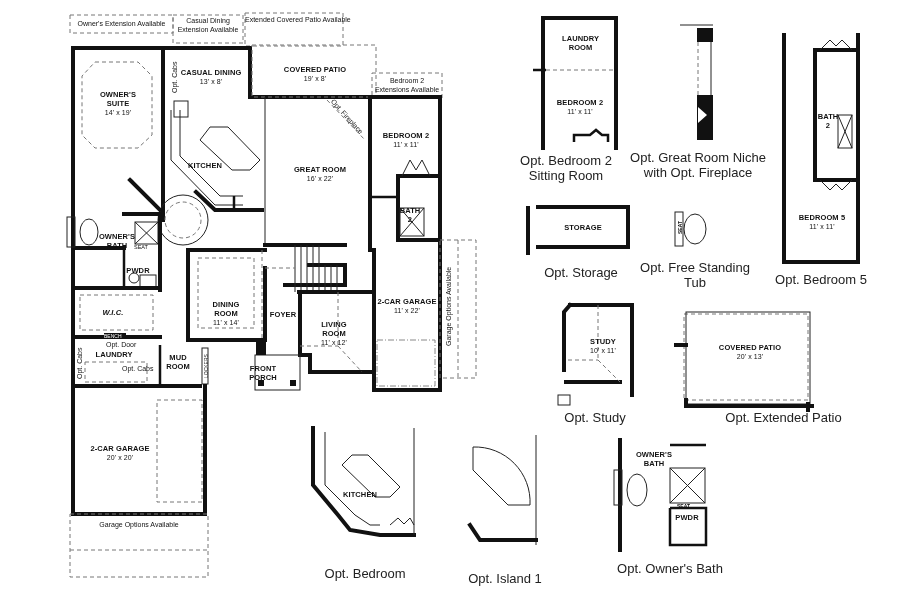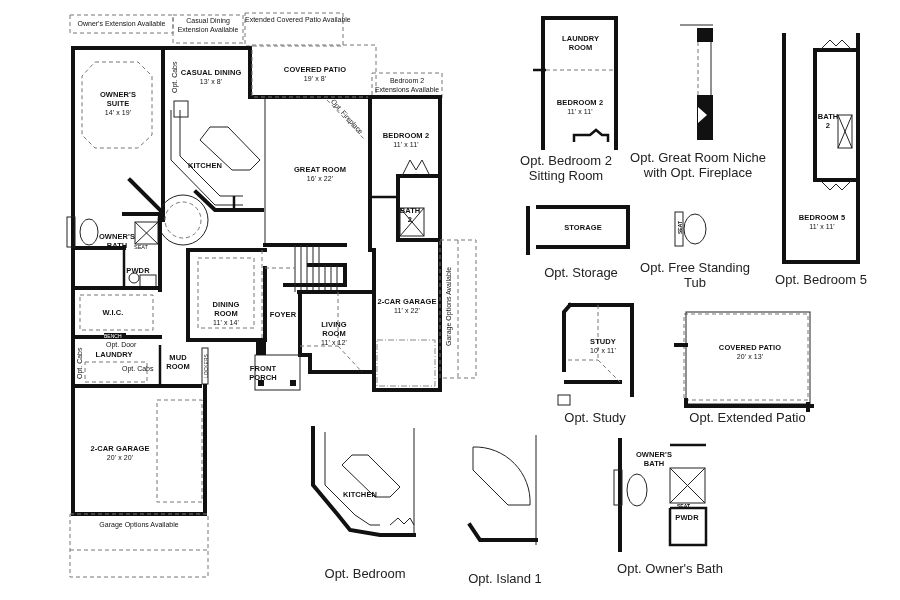"W.I.C." div.lbl { font-style: none -> italic }
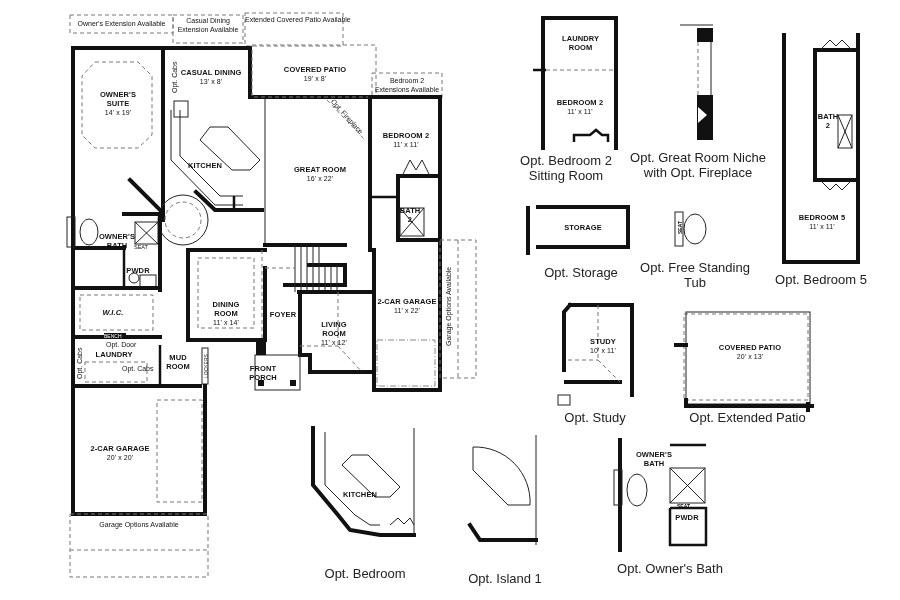"Opt. Extended Patio" div.cap { left: 680px -> 716px }
